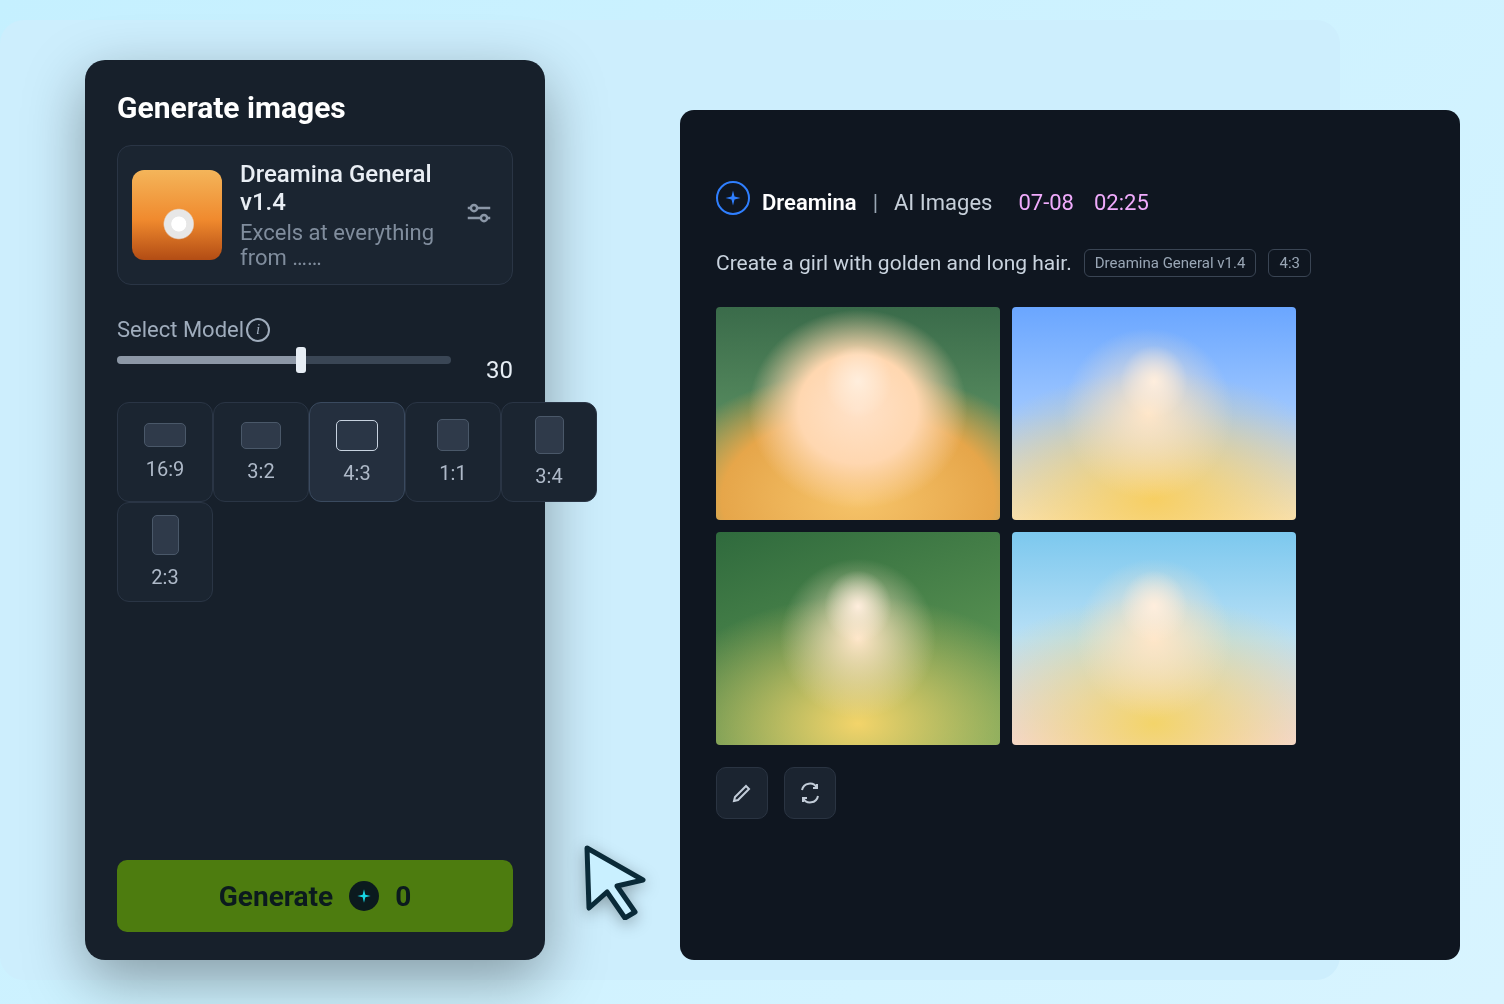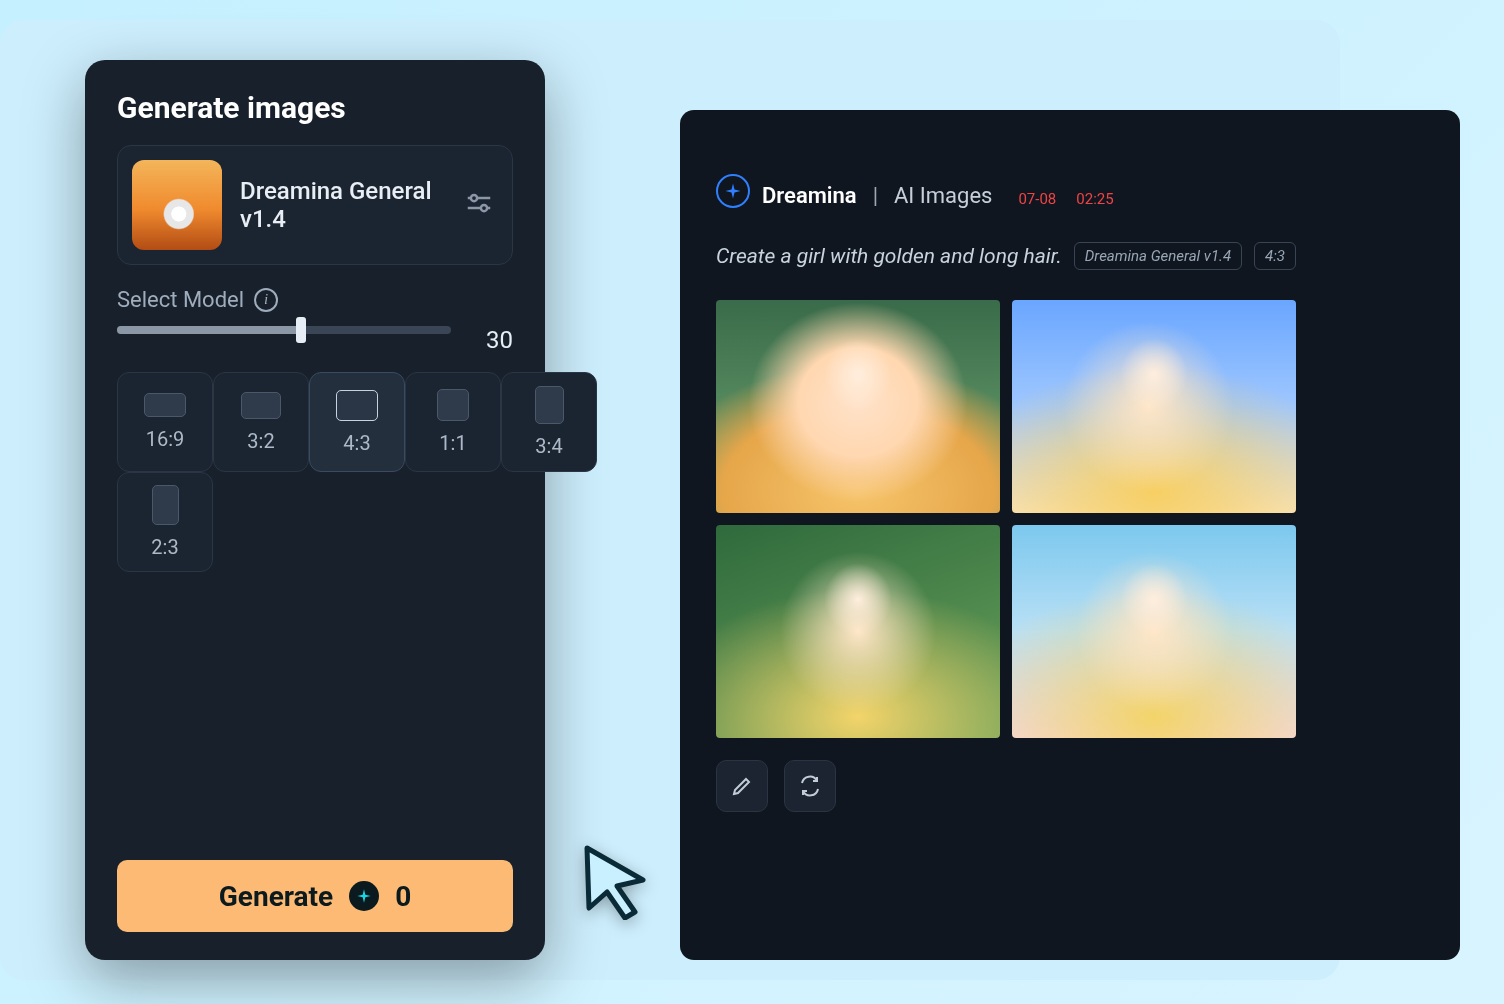"07-08" .date-txt, .time-txt { color: #ef4444 -> #f0abfc; font-size: 15px -> 22px }
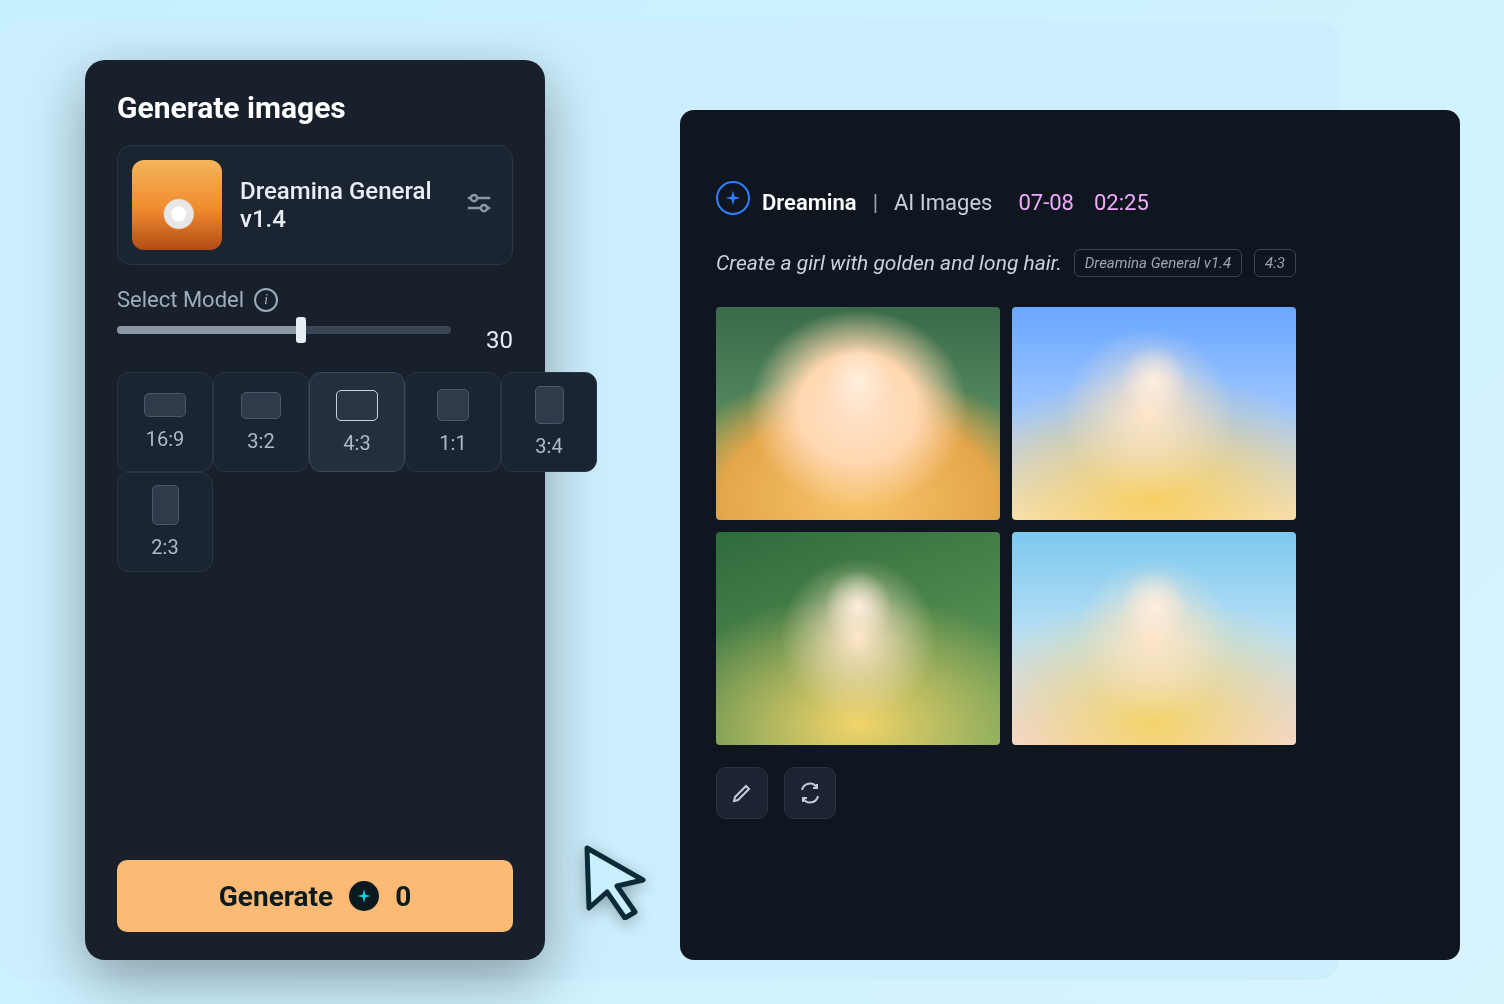"Excels at everything from ……" div.model-desc { html: none -> <div>Excels at everything from ……</div> }
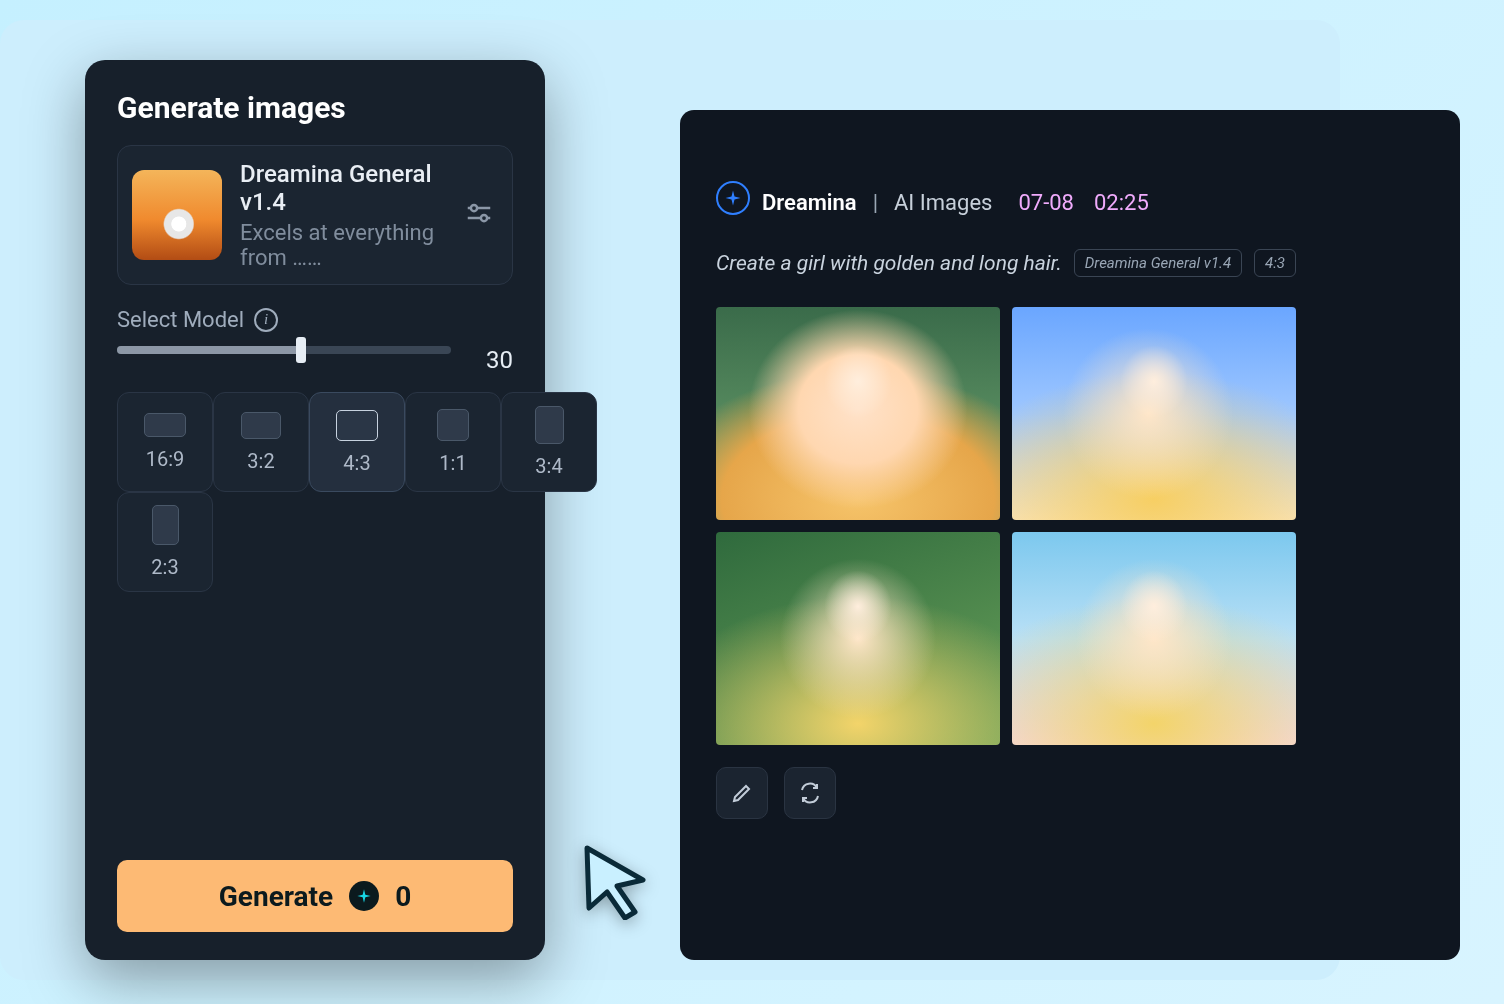"Create a girl with golden" .prompt-row { font-style: italic -> none }
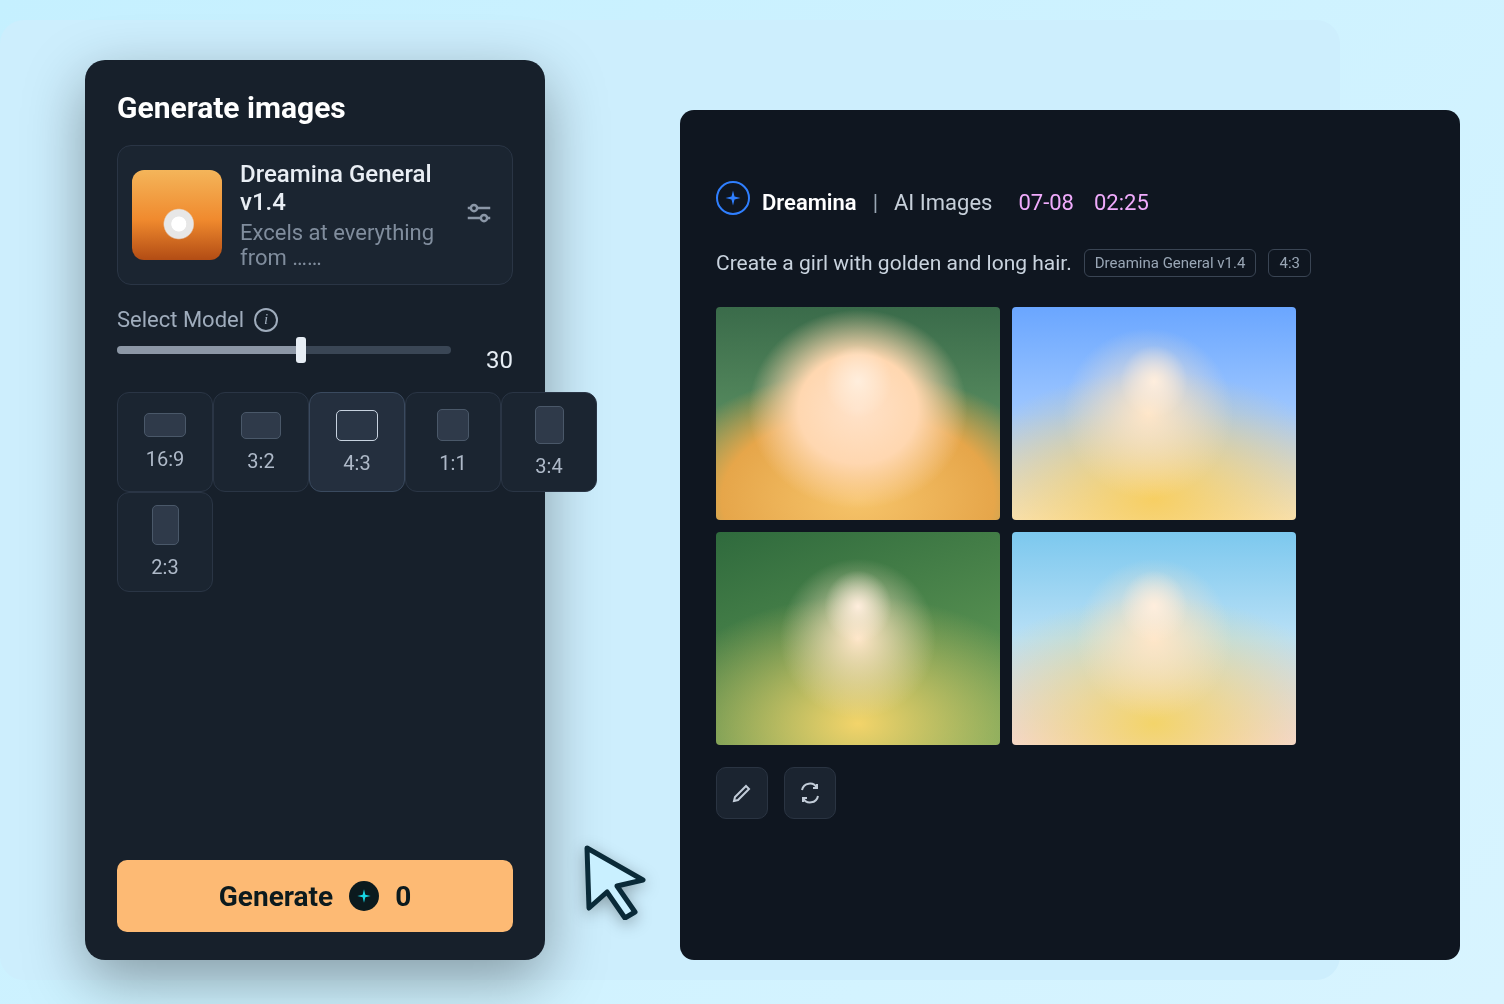"Select Model" .row-label { gap: 10px -> 2px; margin-top: 22px -> 32px }
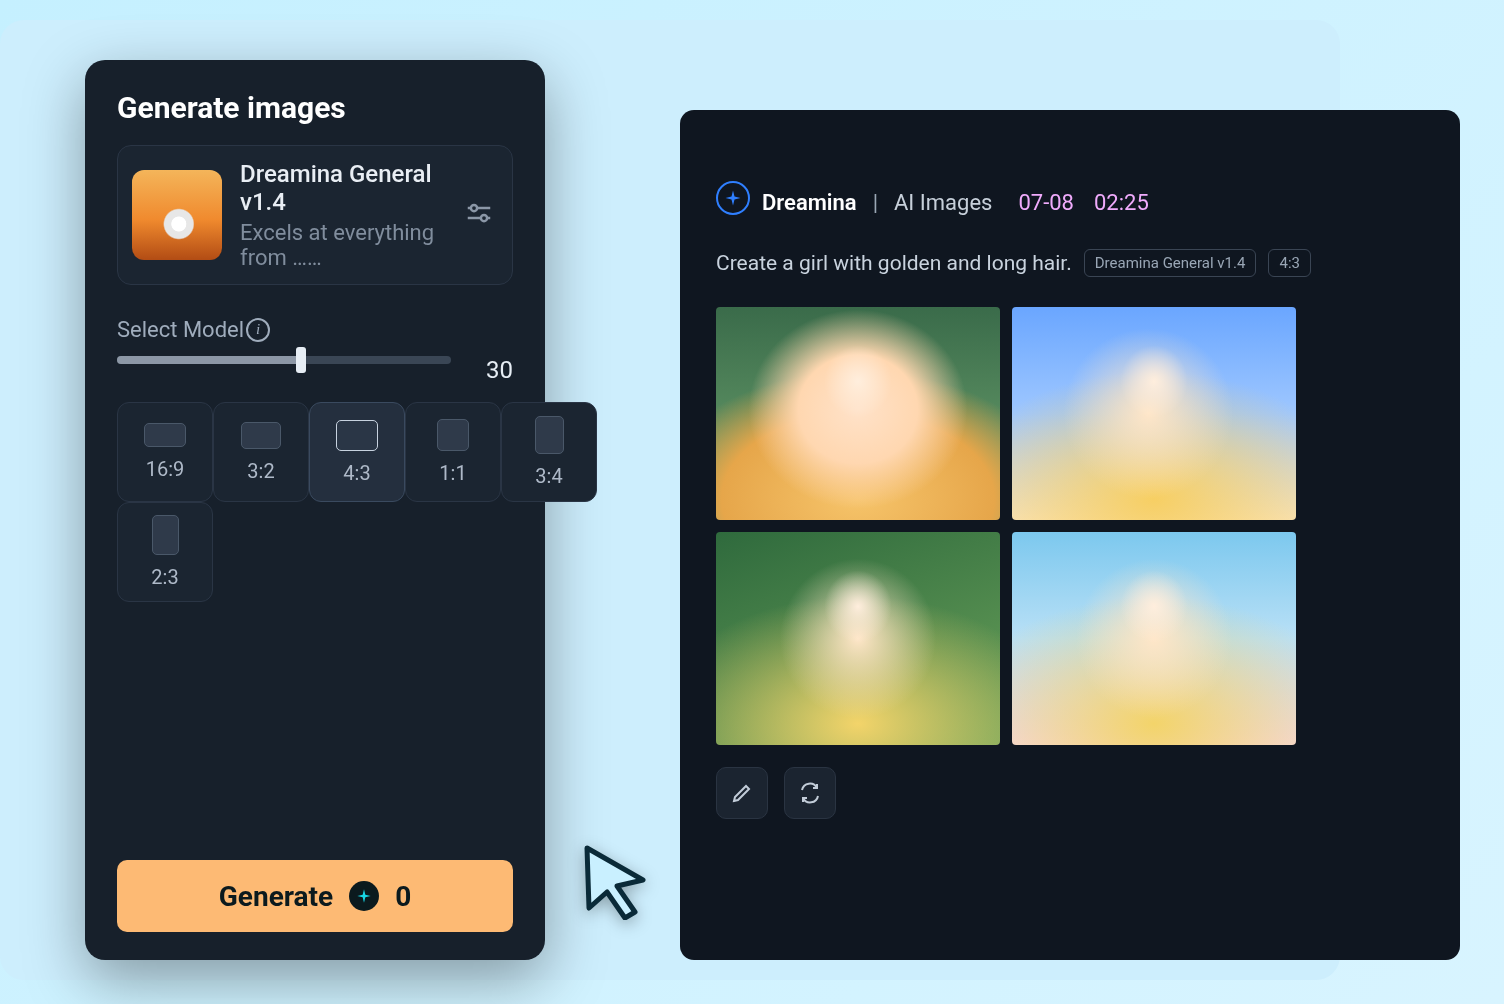"Generate" .generate-btn { background: #fdba74 -> #4d7c0f }
